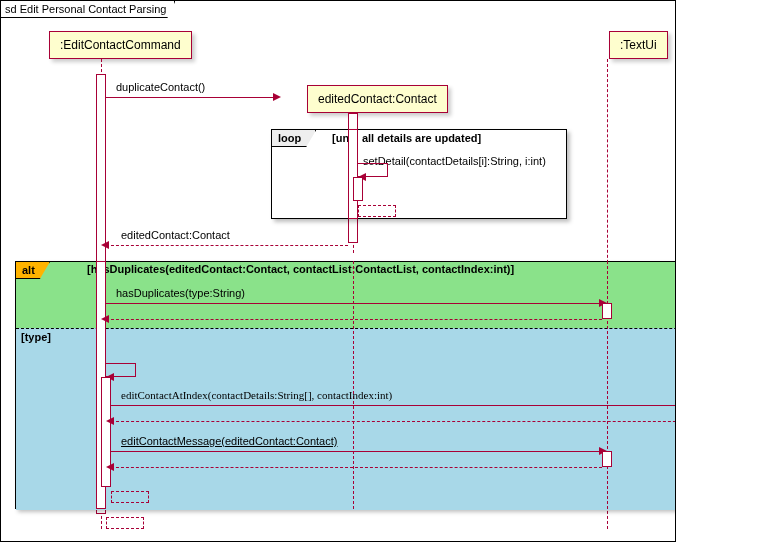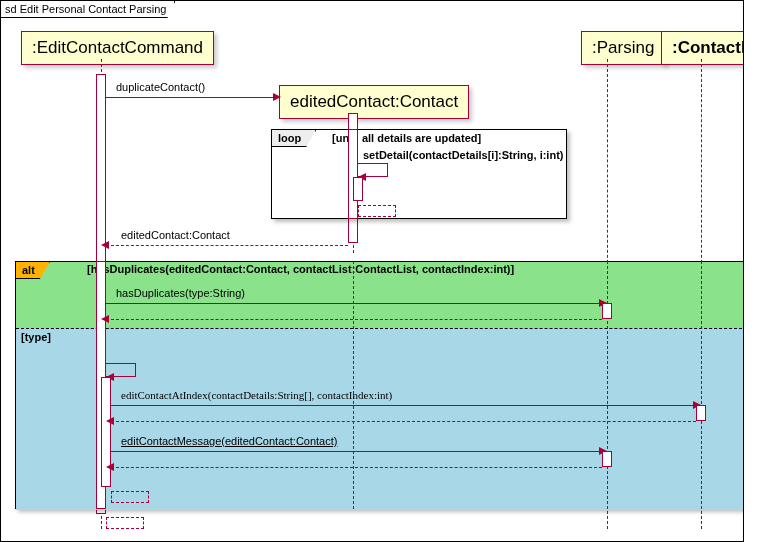"sd Edit Personal Contact Parsing" .diagram { width: 744px -> 676px }
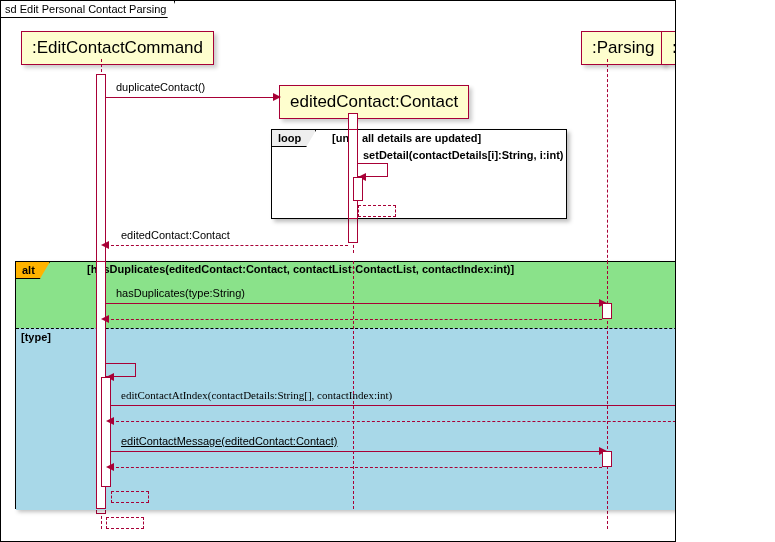":EditContactCommand" .participant { font-size: 17px -> 12px; margin-left: none -> 28px }
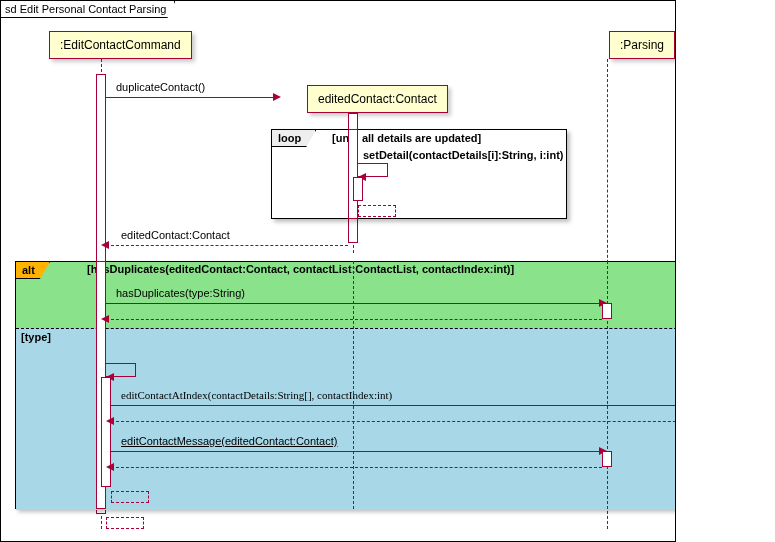":Parsing" div.participant { text: :Parsing -> :TextUi }
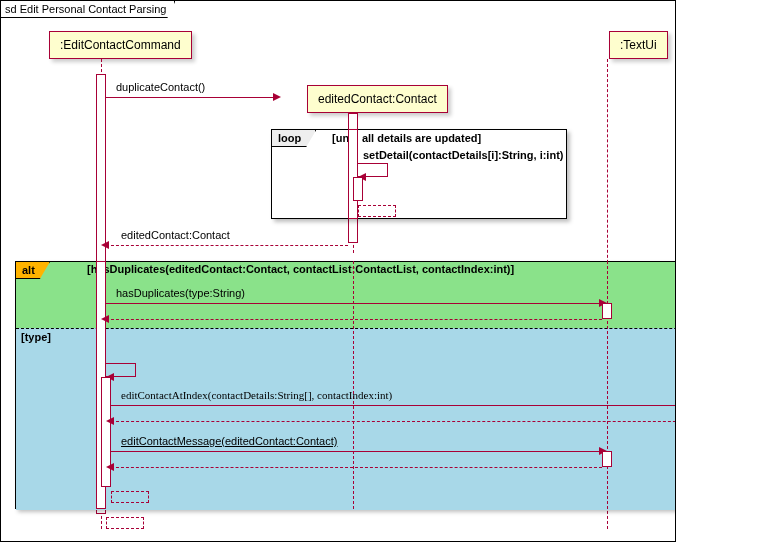"setDetail(contactDetails[i]:String," div.msg-label { font-weight: bold -> none; top: 148px -> 154px }
